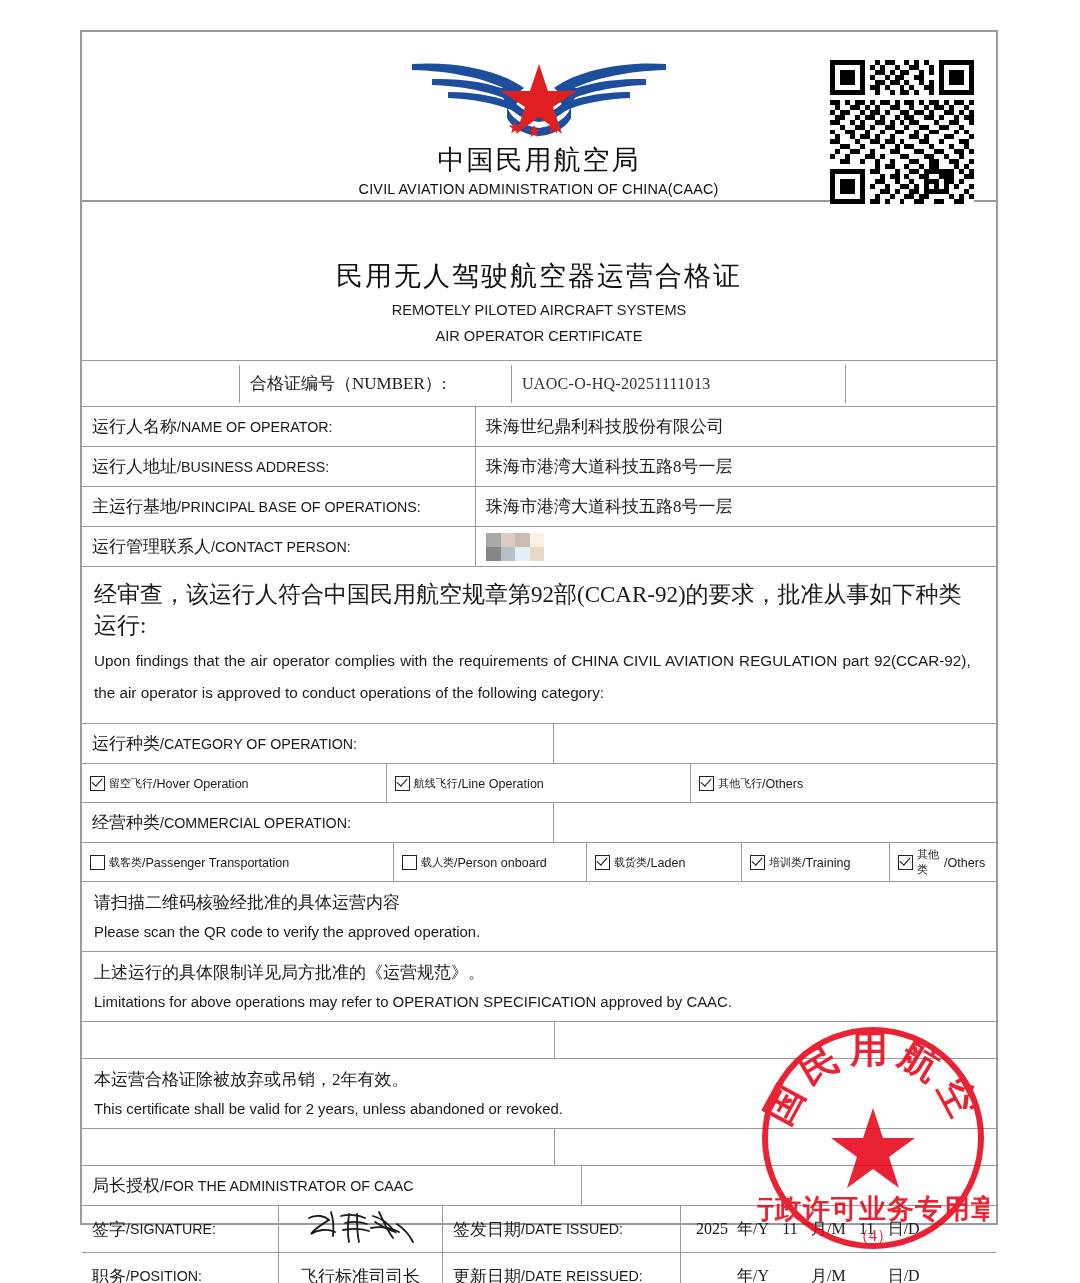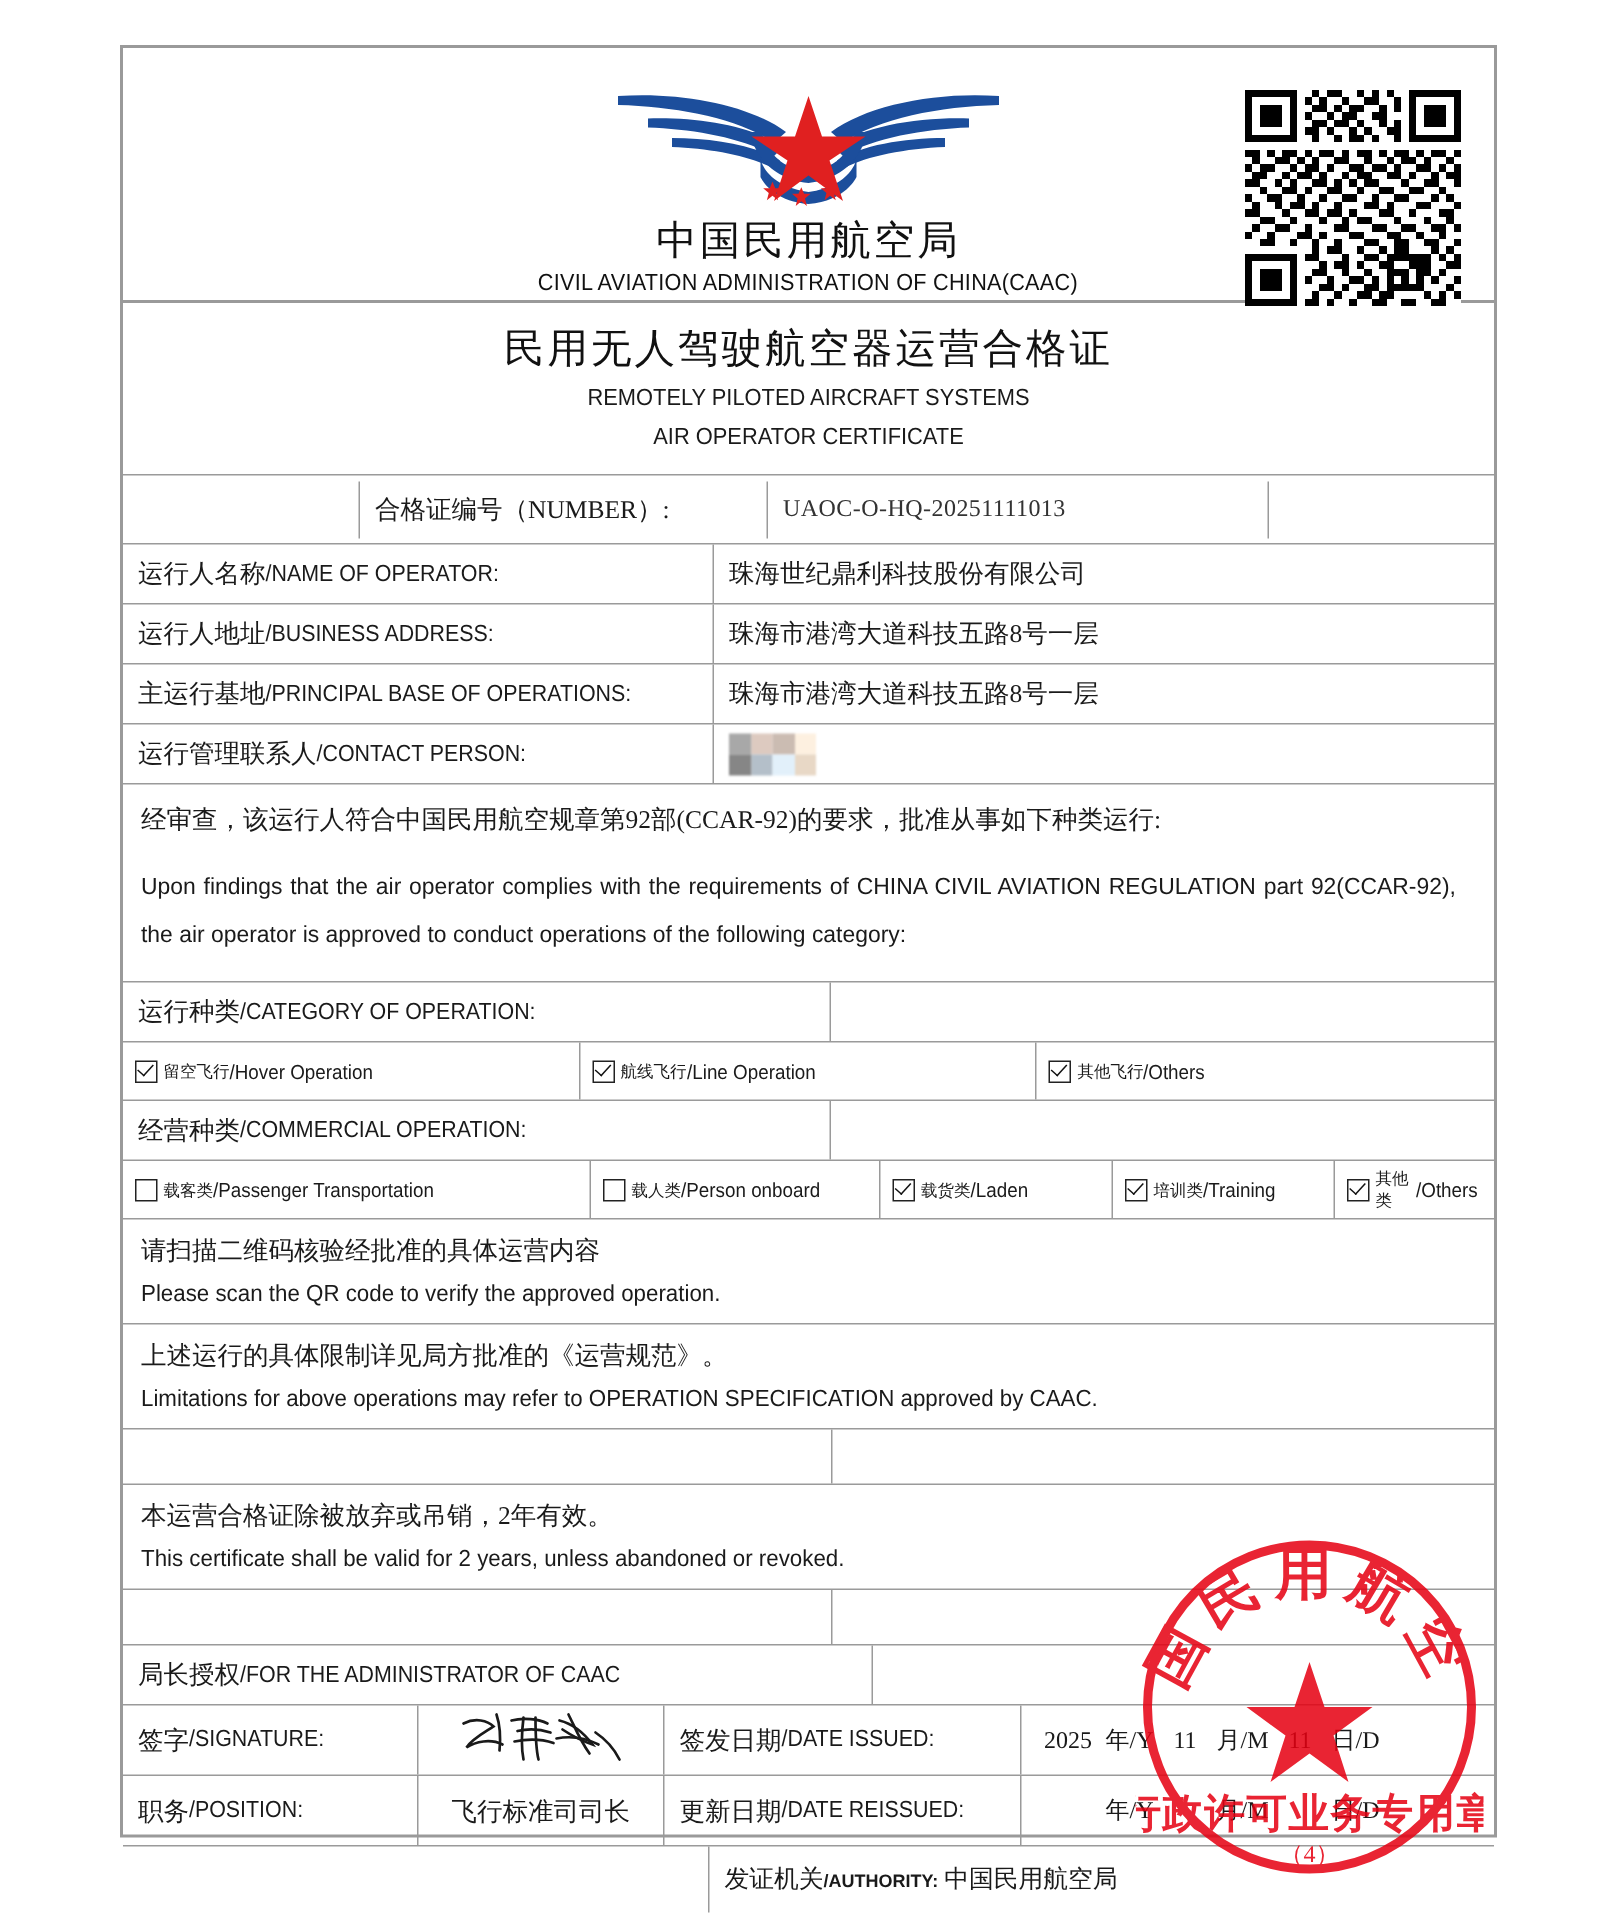"民用无人驾驶航空器运营合格证" .title-block { margin-top: none -> 44px }
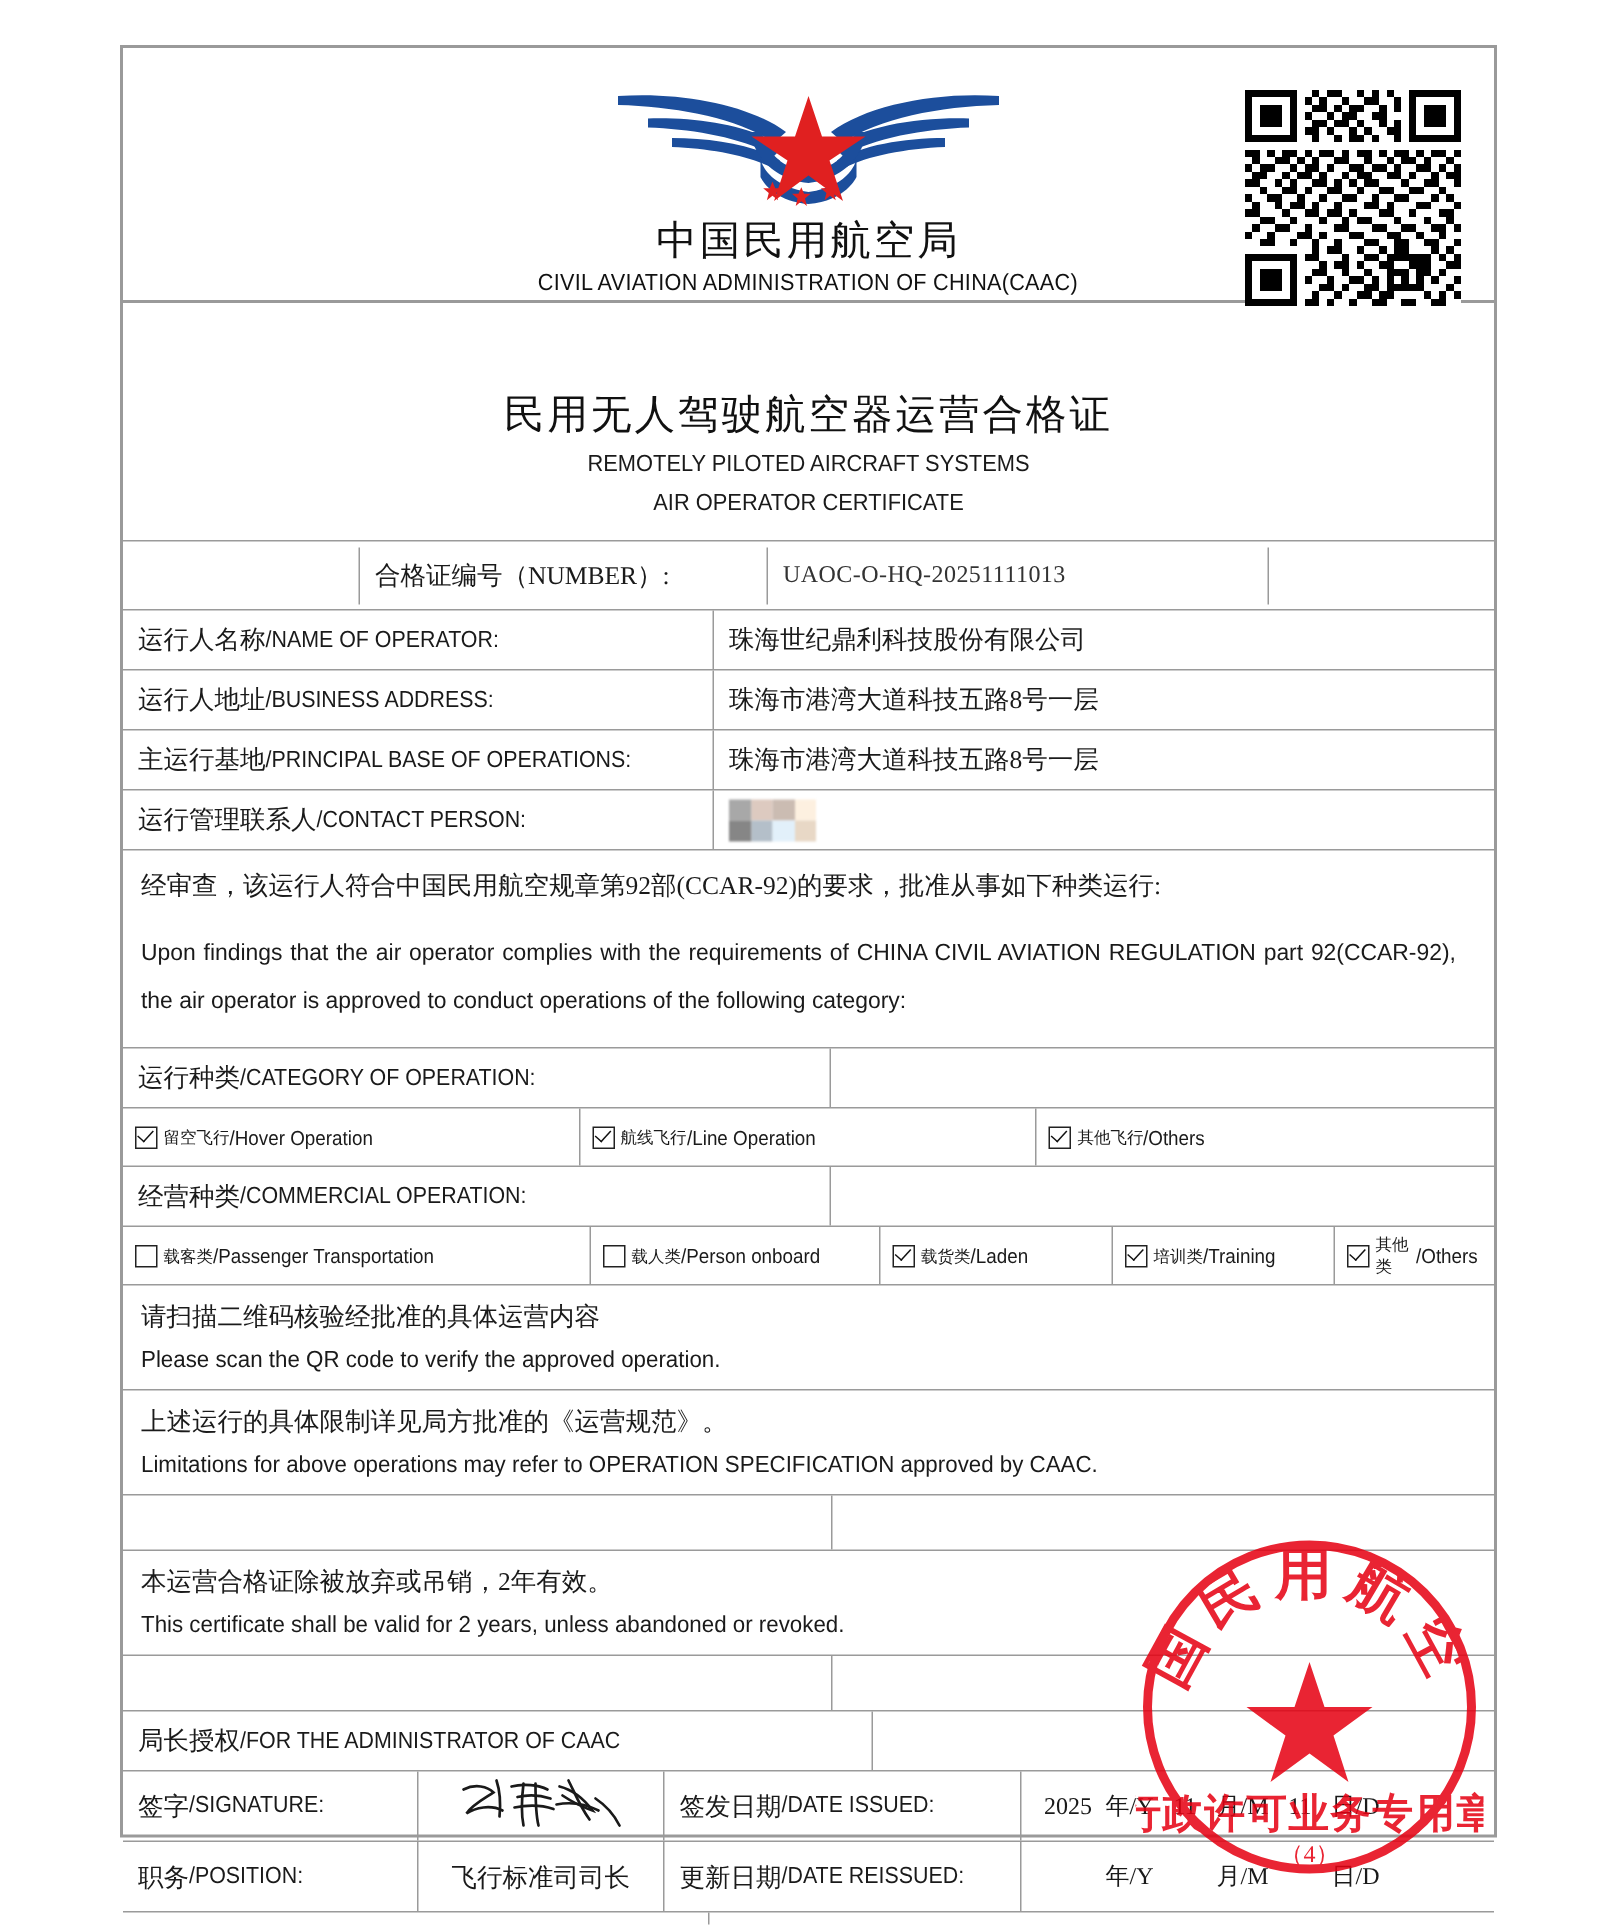"经审查，该运行人符合中国民用航空规章第92部(CCAR-92)的要求，批准从事如" .para-cn { font-size: 17px -> 23px; margin-bottom: 18px -> 4px }
